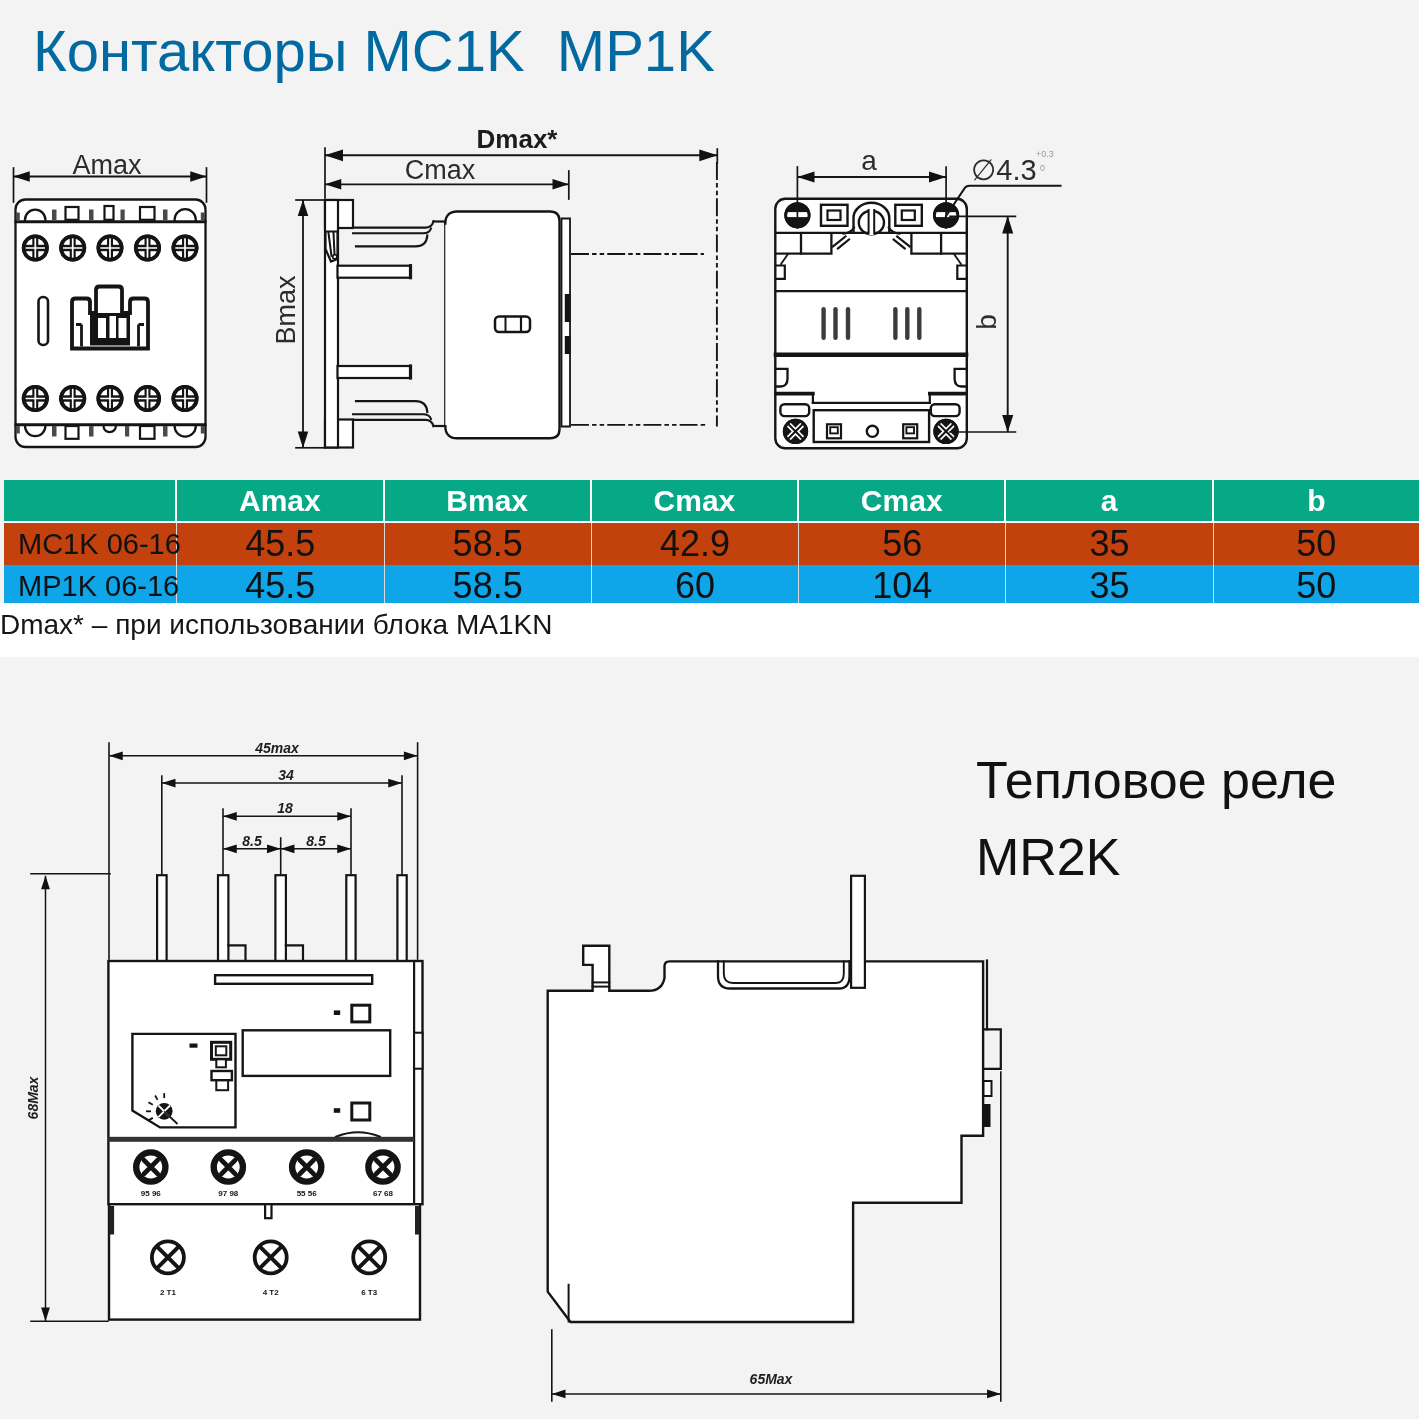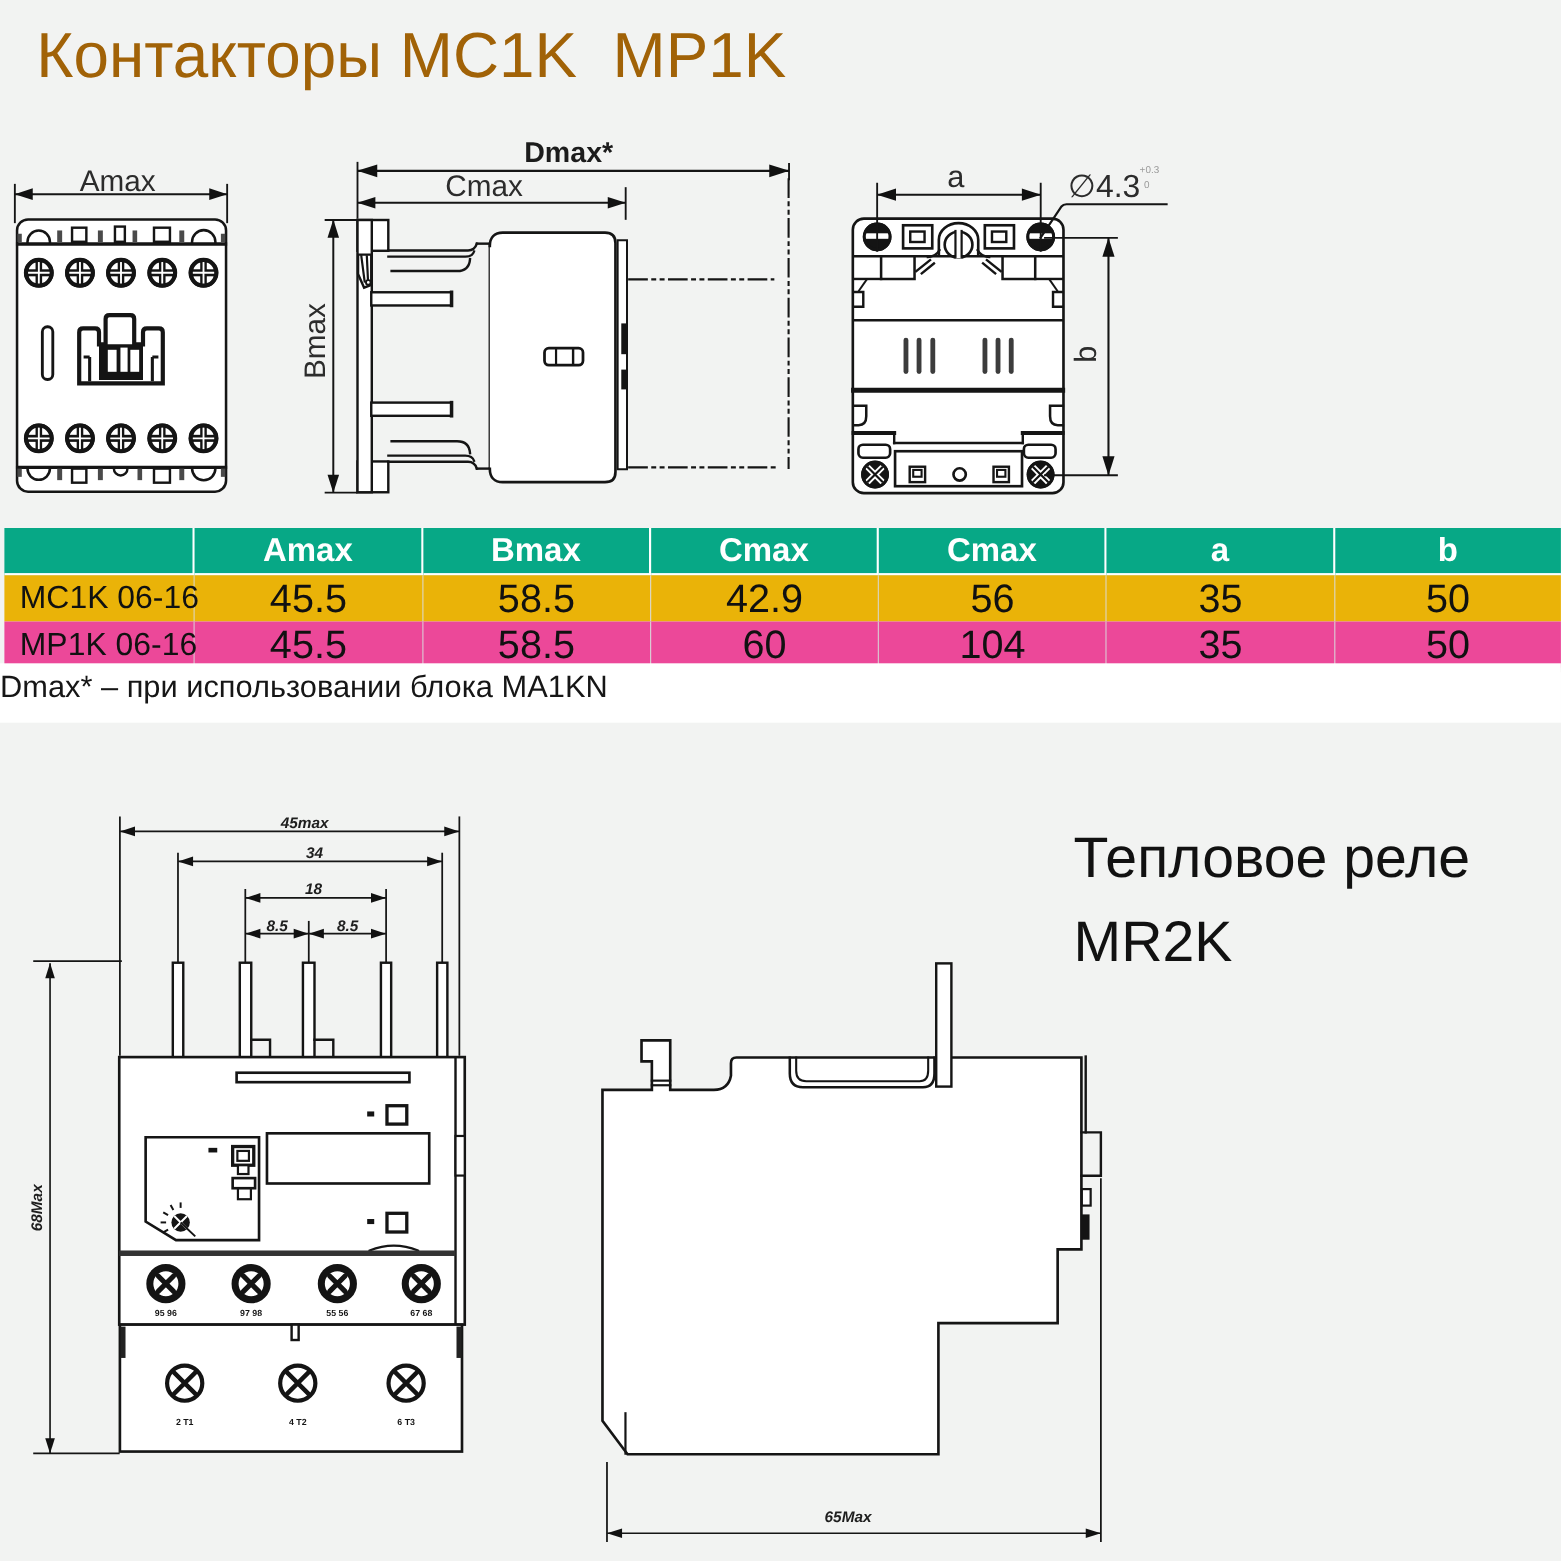"Контакторы MC1K MP1K" #title1 { color: #a16207 -> #0369a1 }
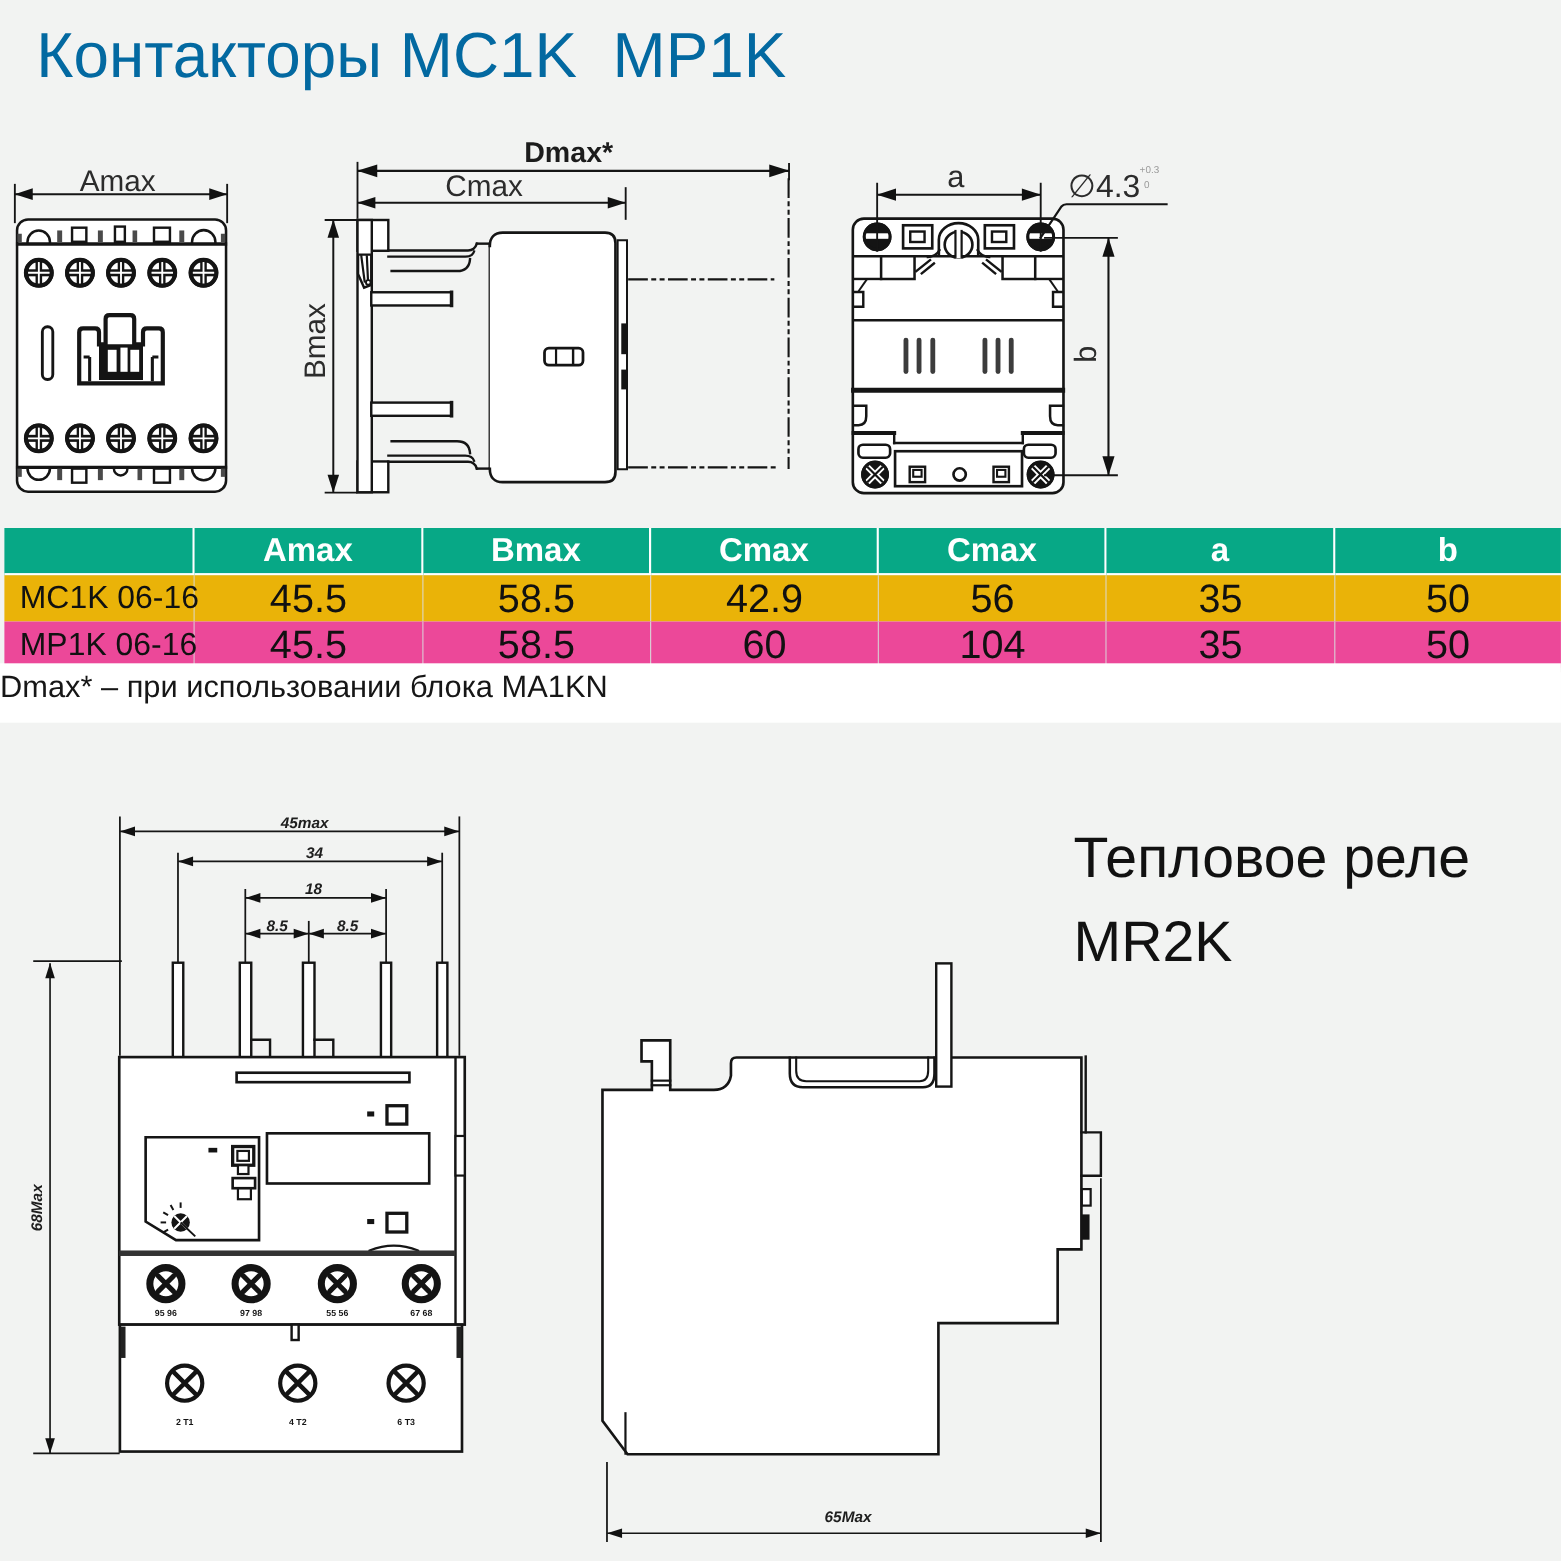"MC1K 06-16" #tbl tr.r1 td { background: #eab308 -> #c2410c }
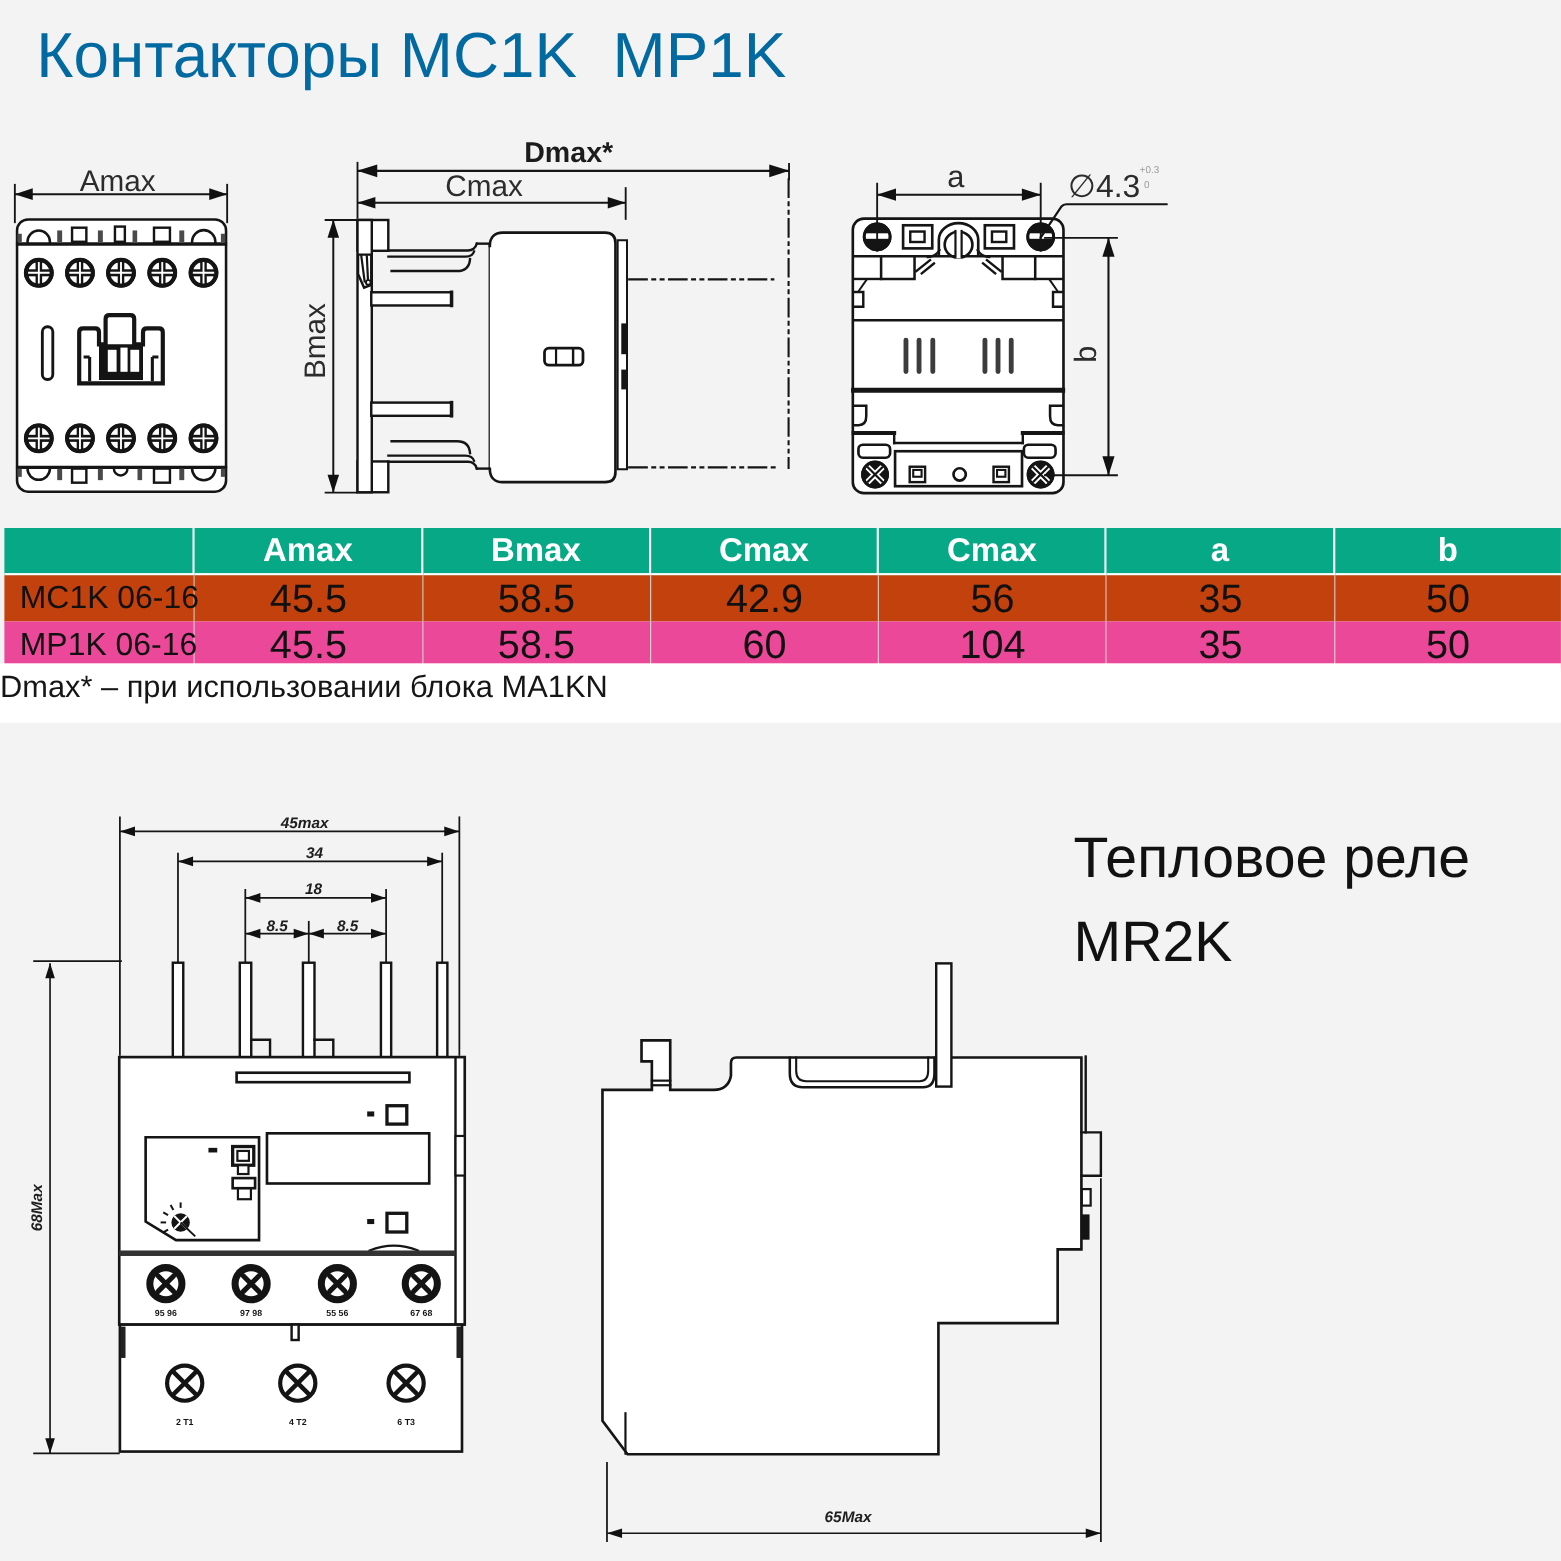"MP1K 06-16" #tbl tr.r2 td { background: #ec4899 -> #0ea5e9 }
